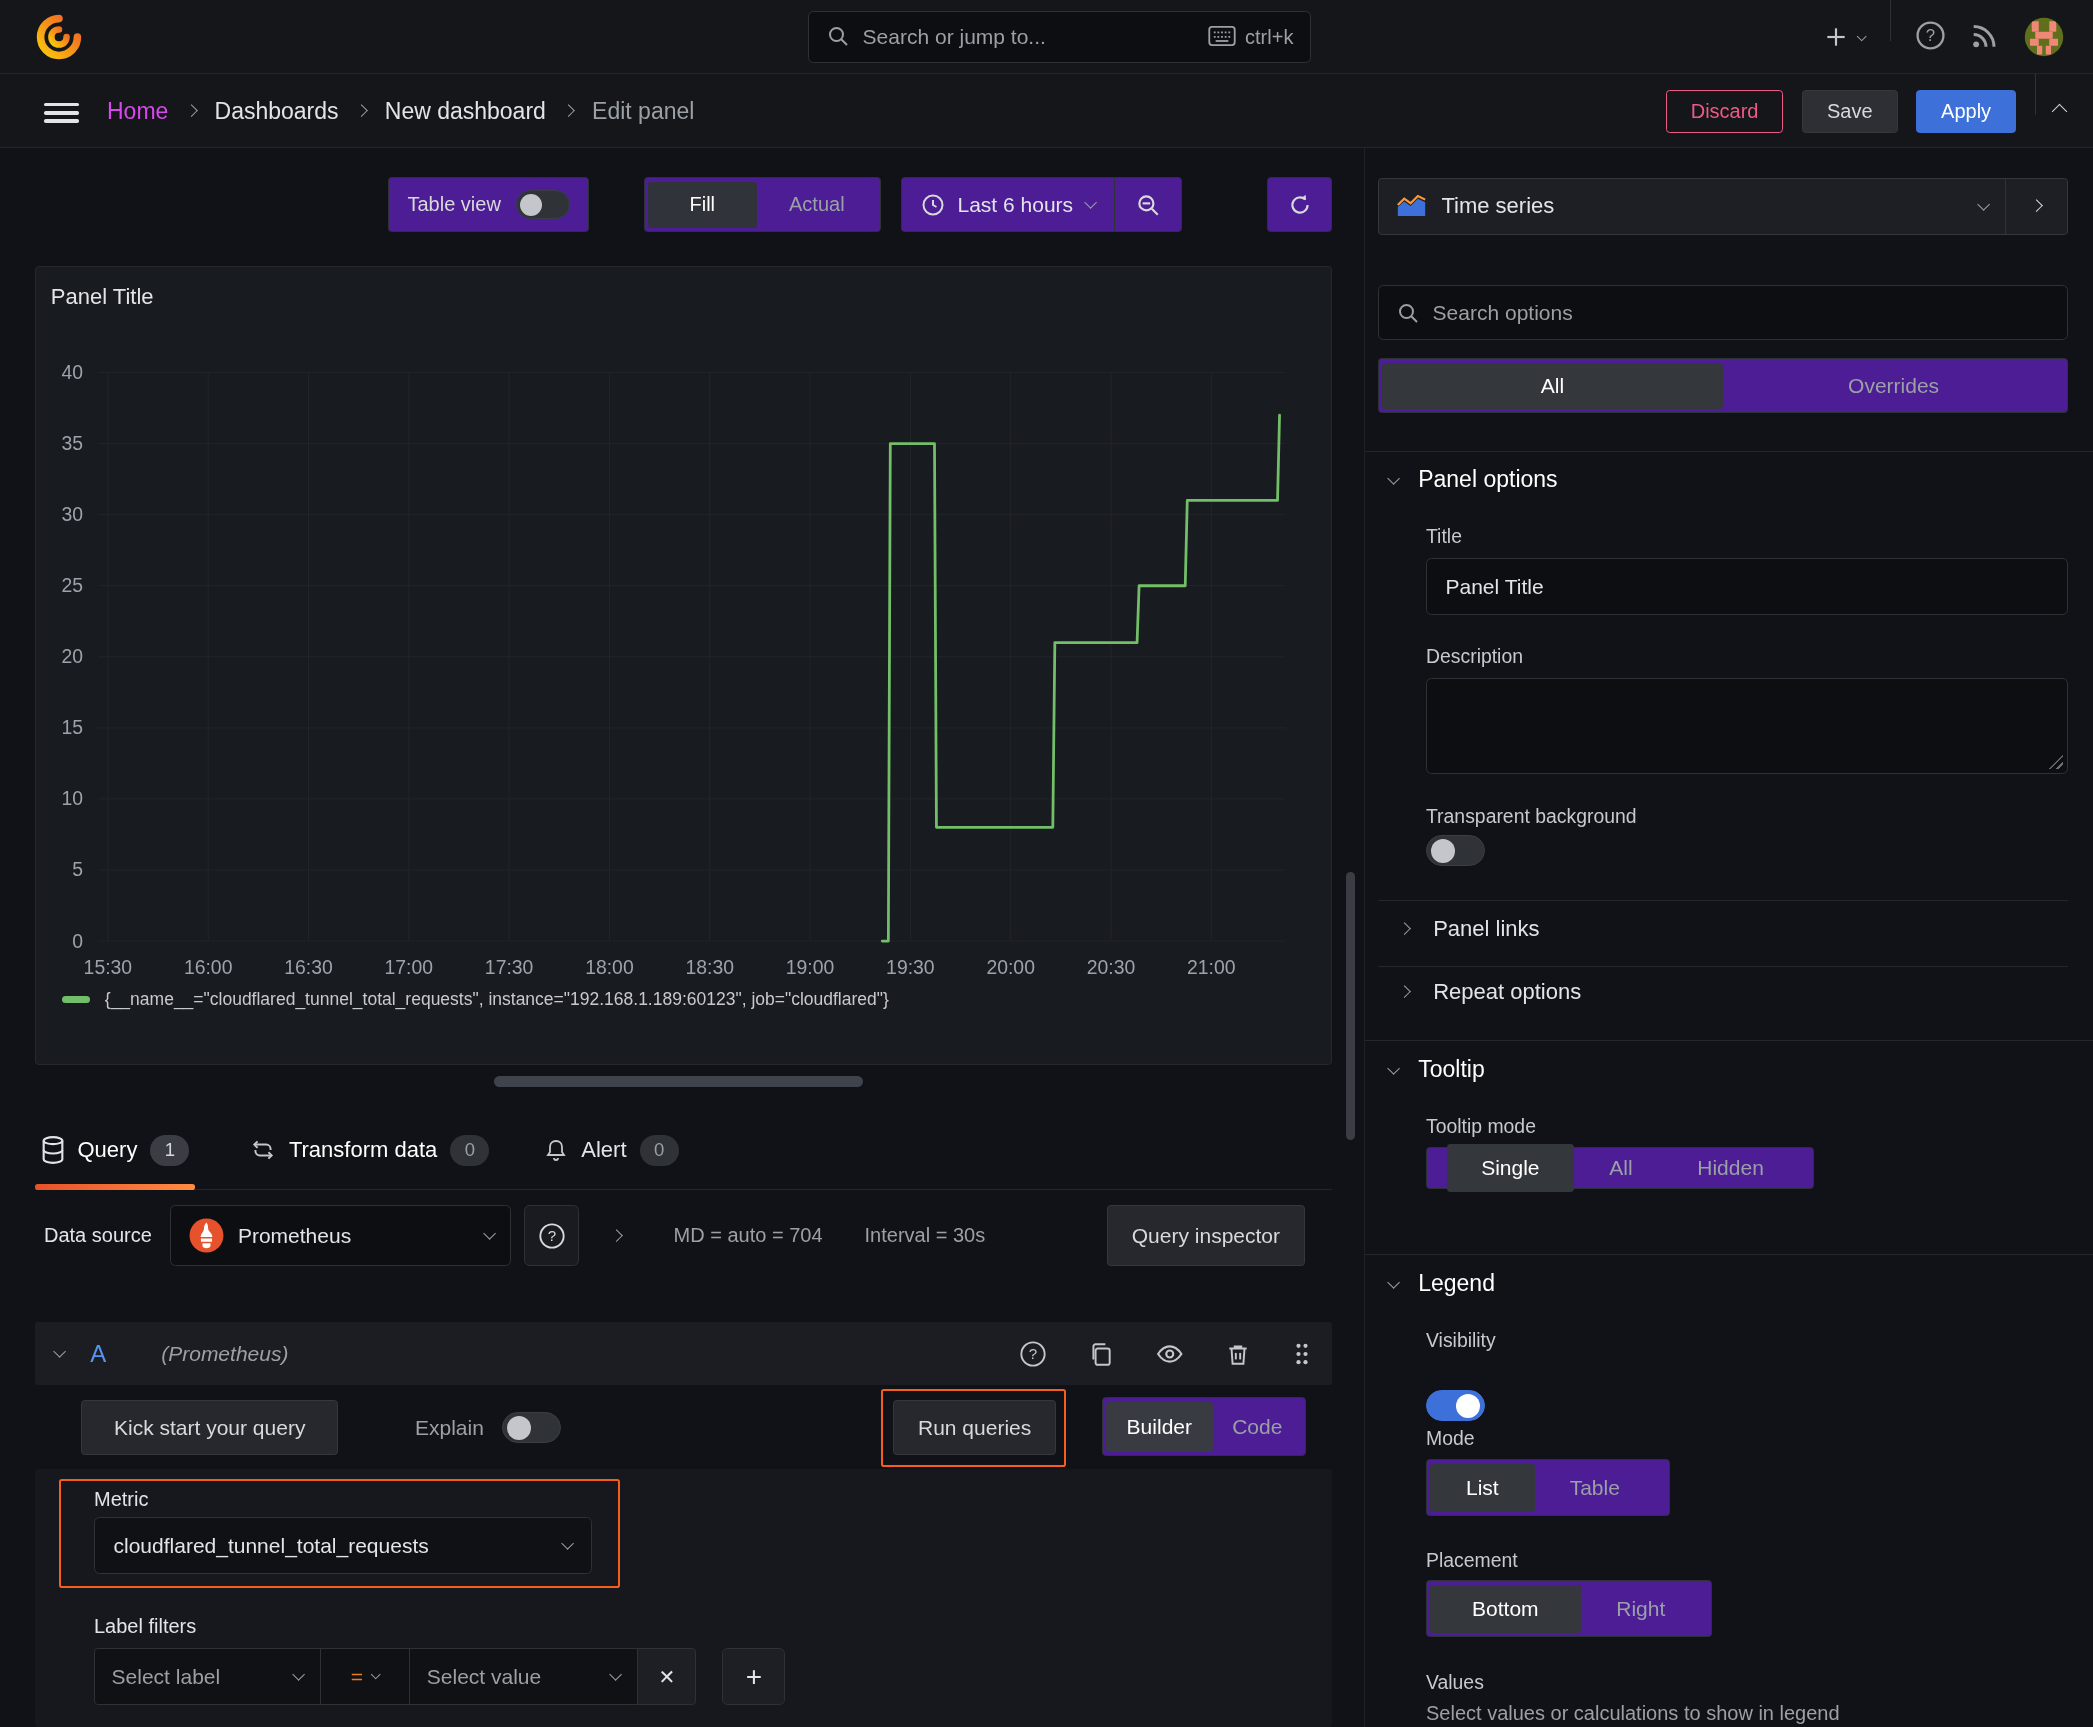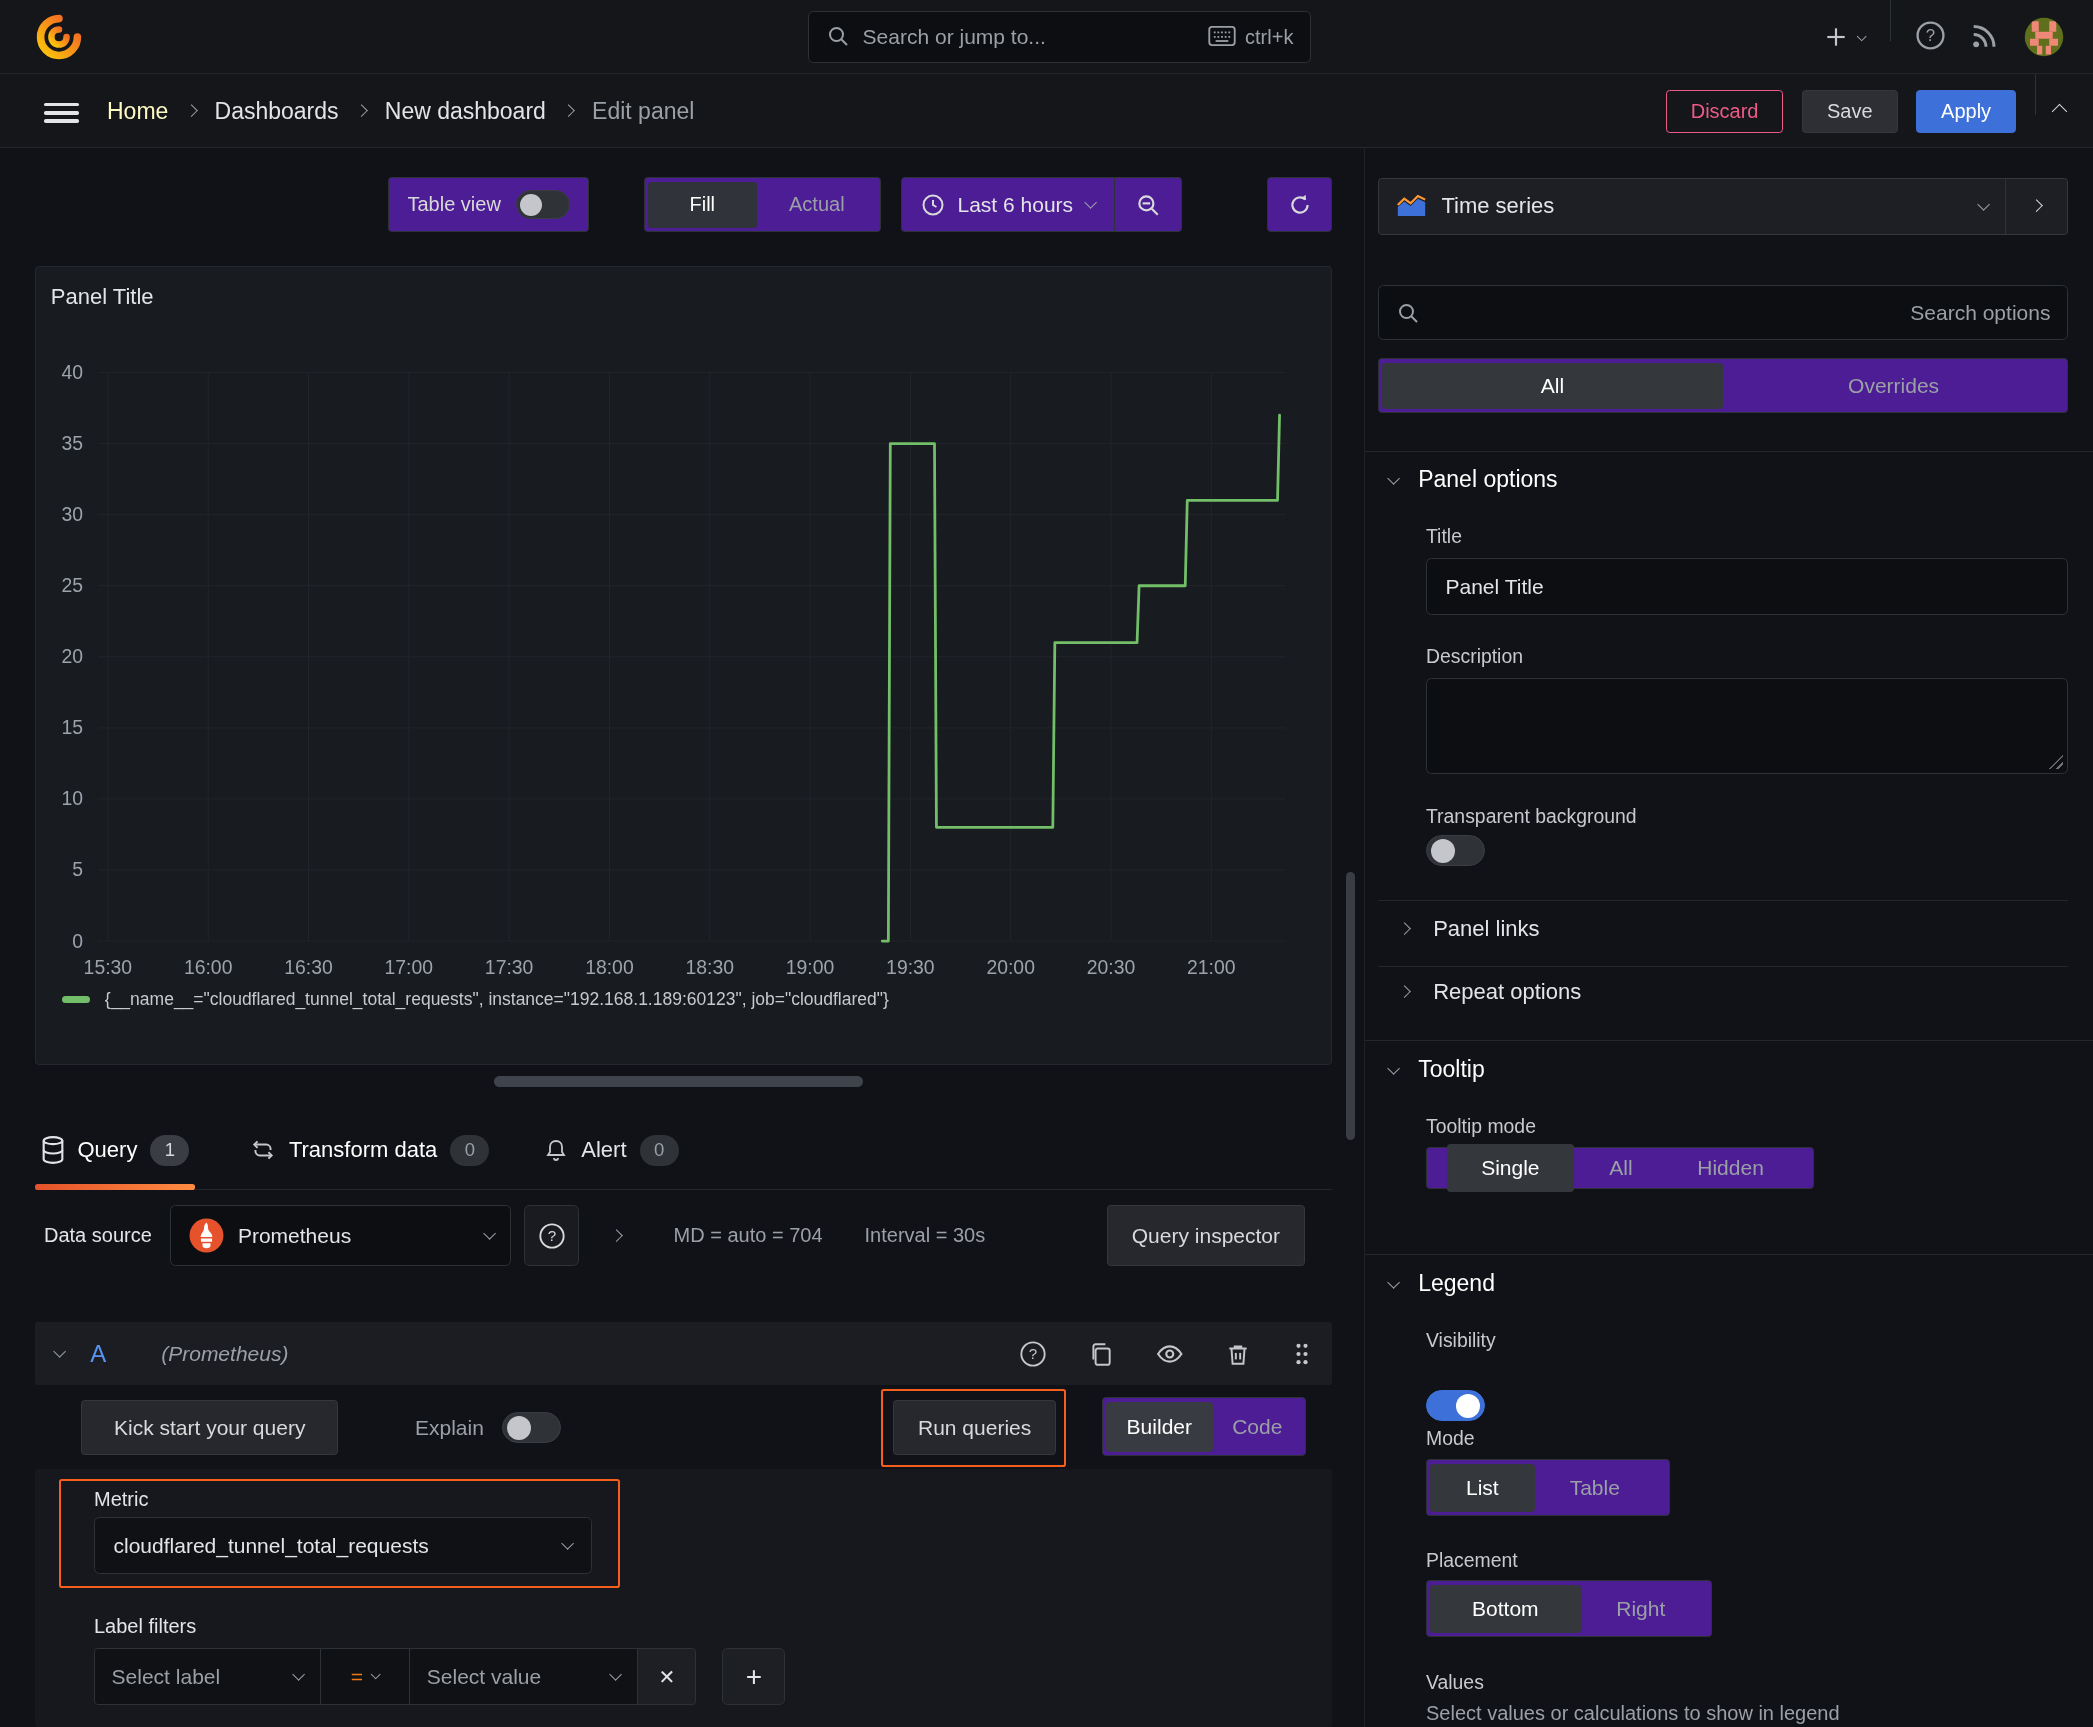"Search or jump to..." .input-like { justify-content: space-between -> none }
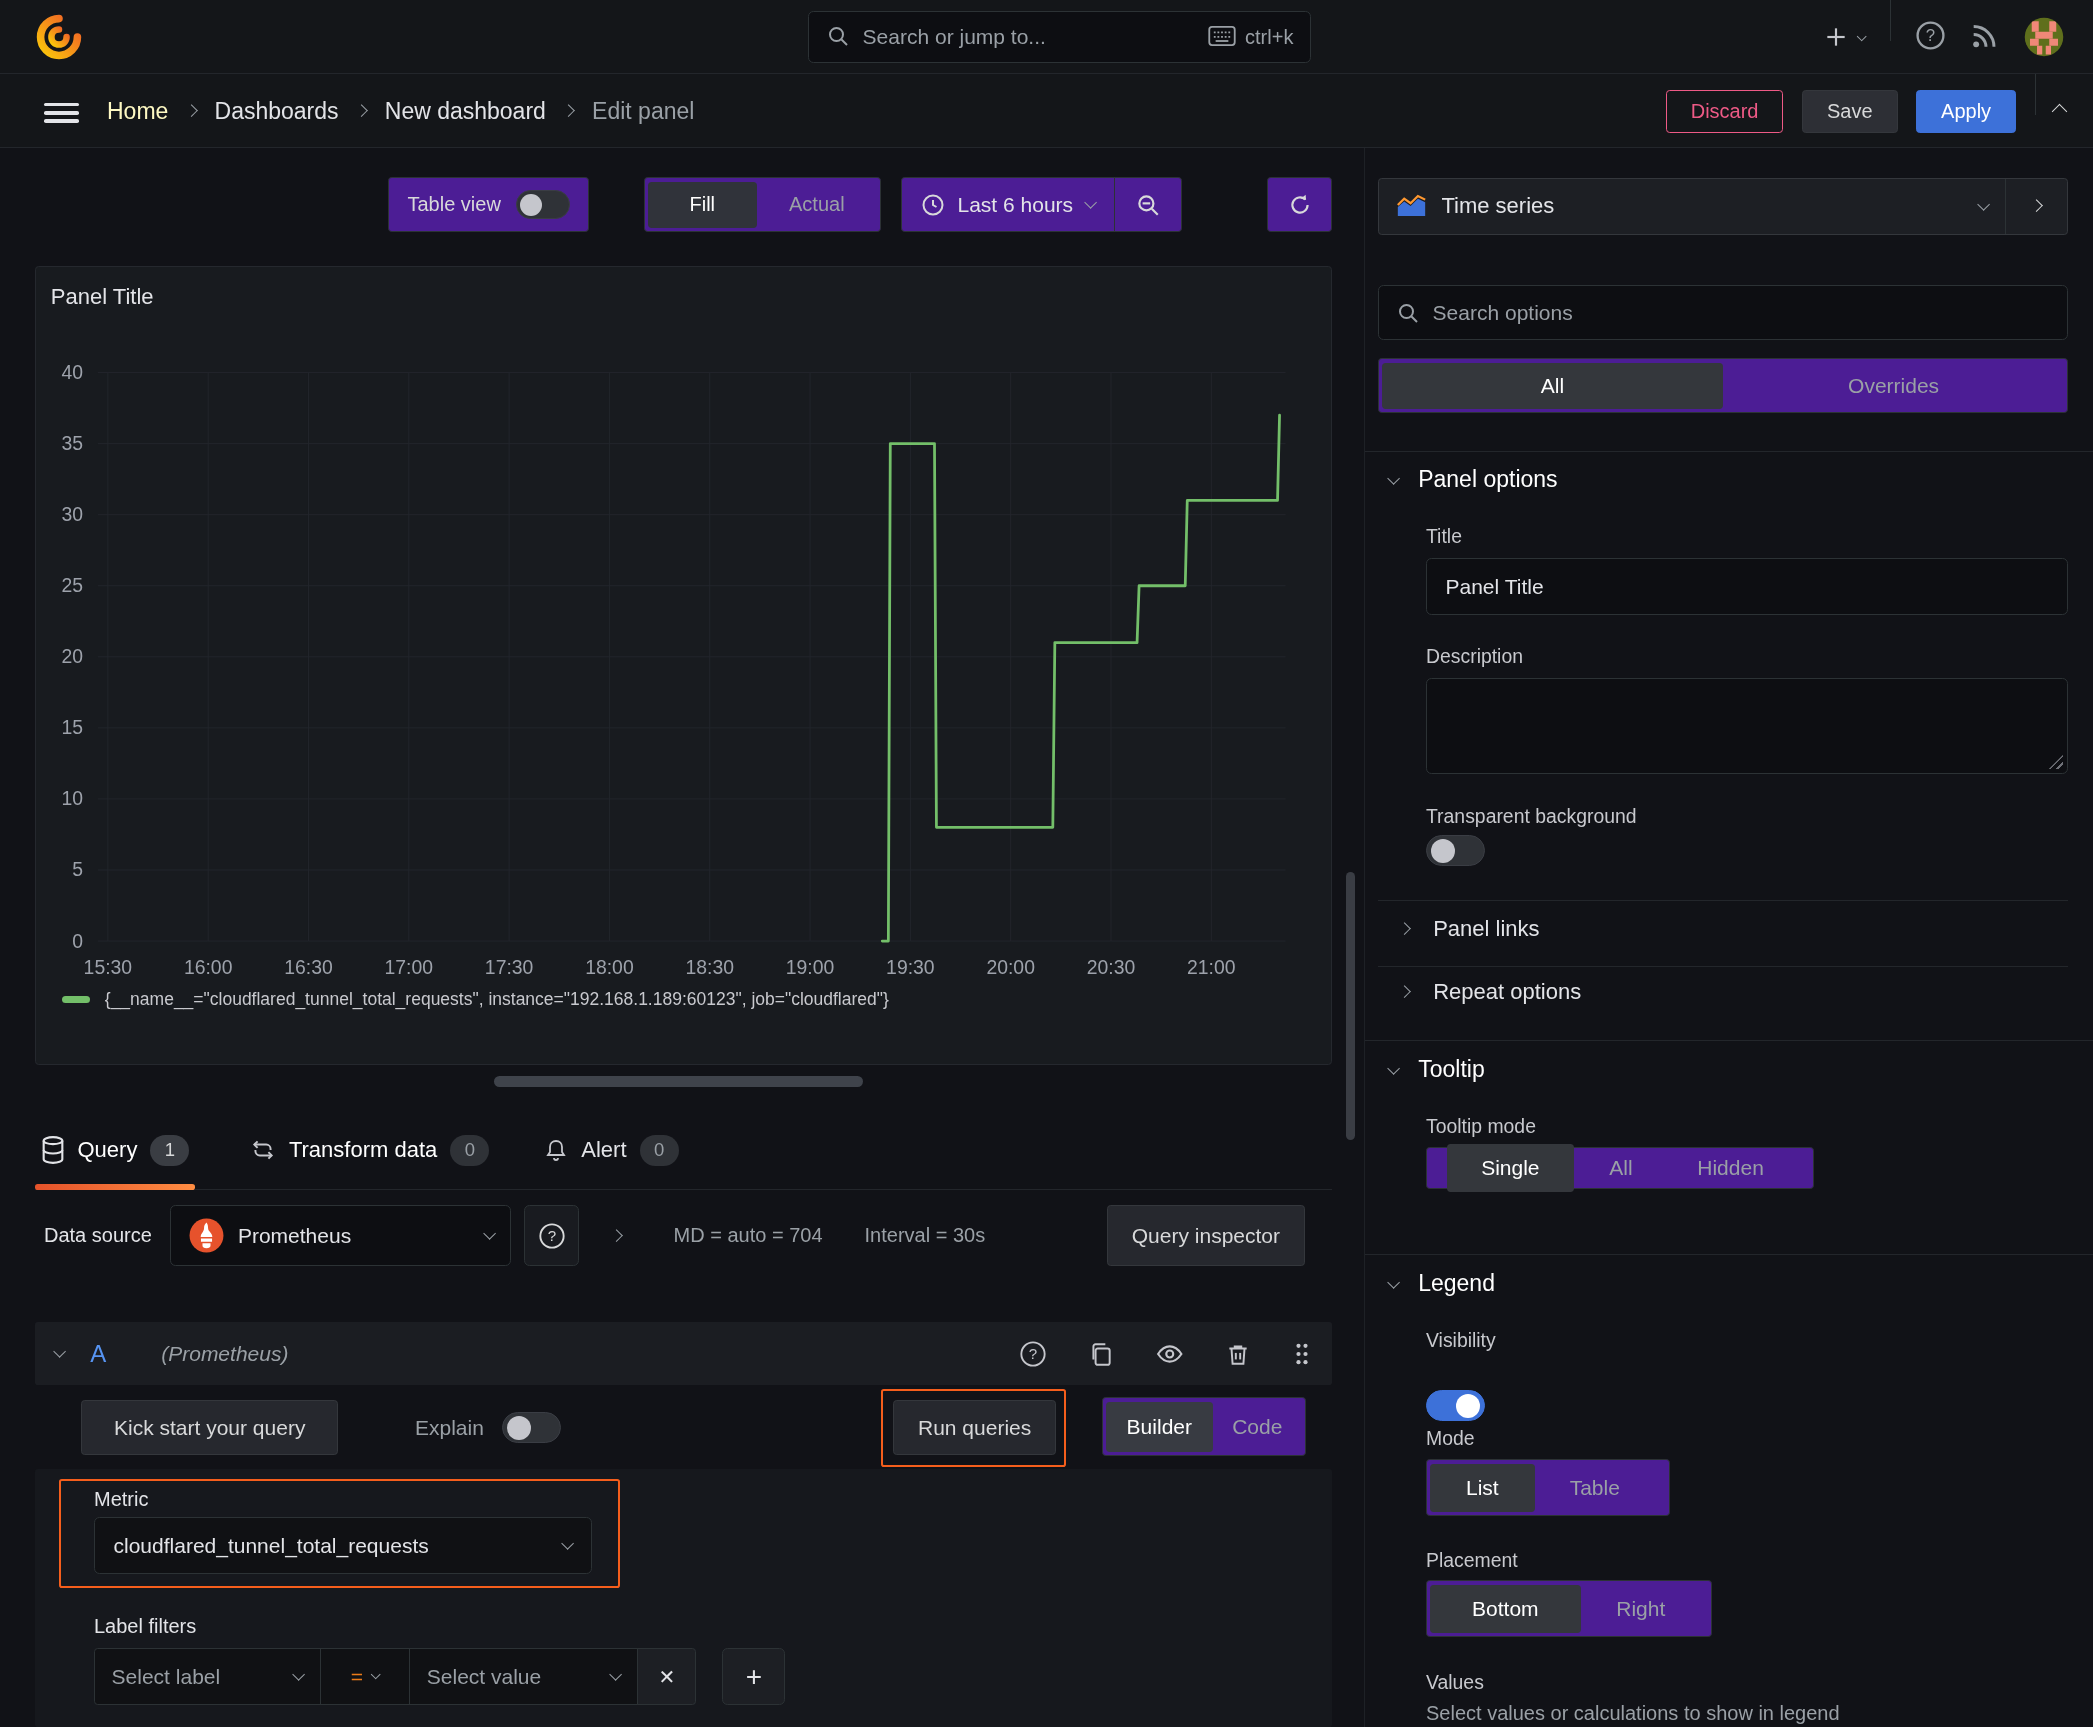"Home" span { color: #fef9c3 -> #d946ef }
